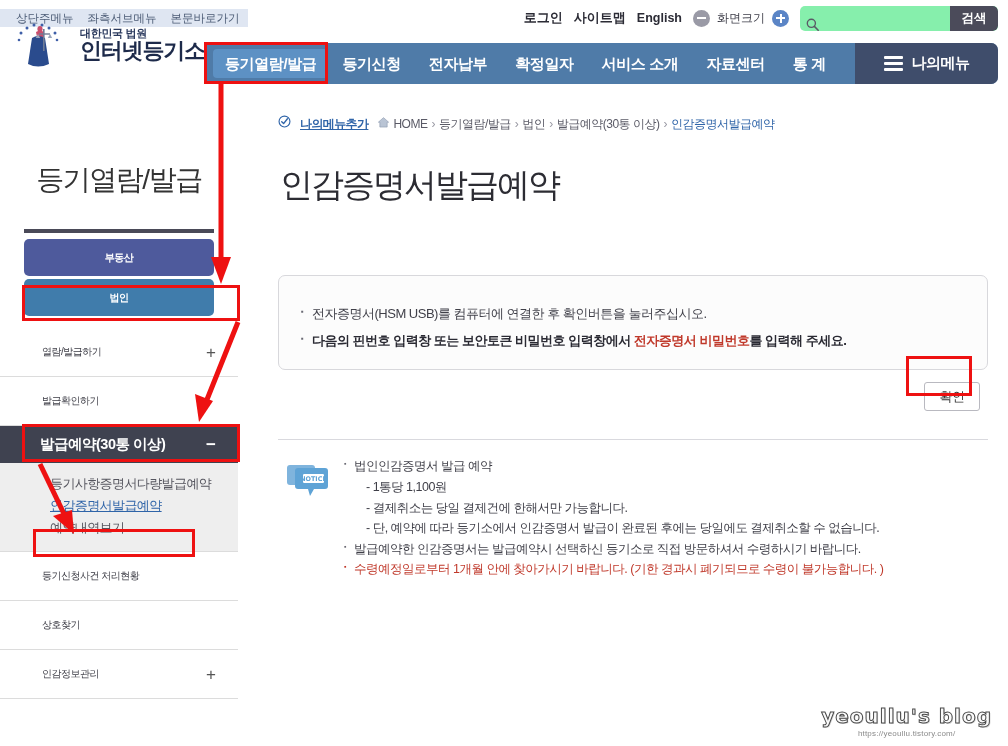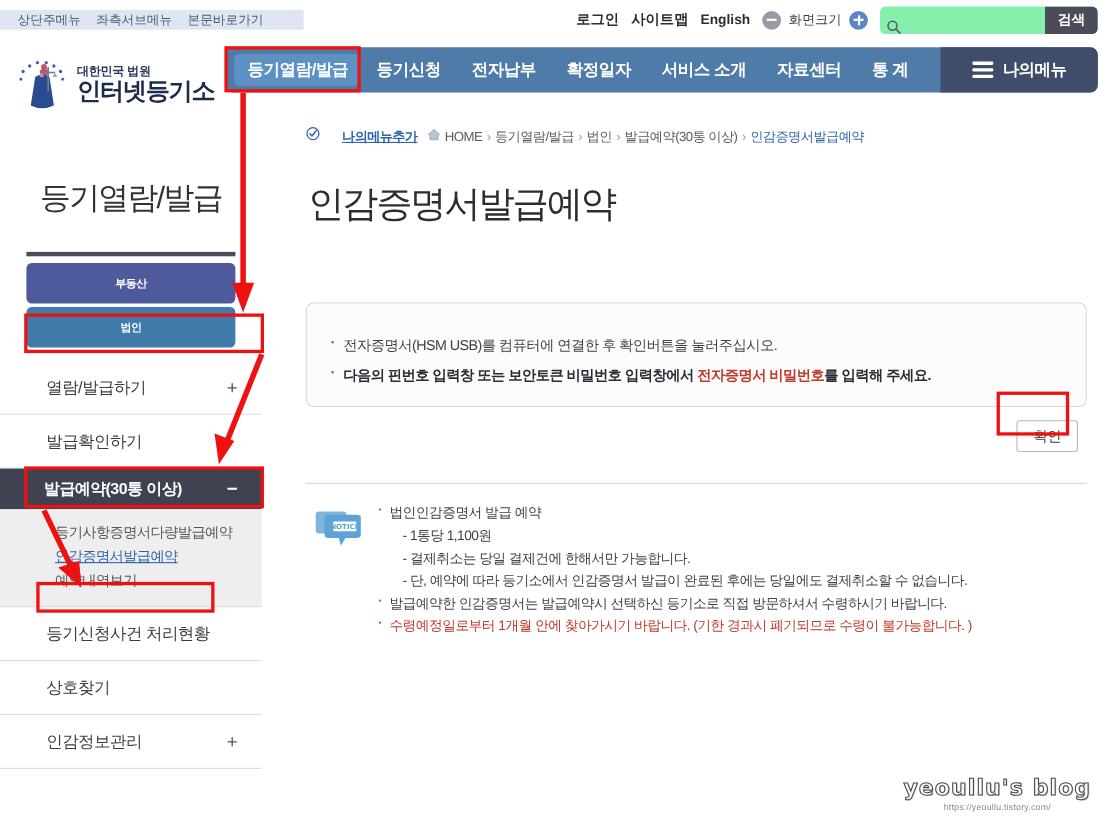"상단주메뉴" .skipbar { width: 276px -> 248px }
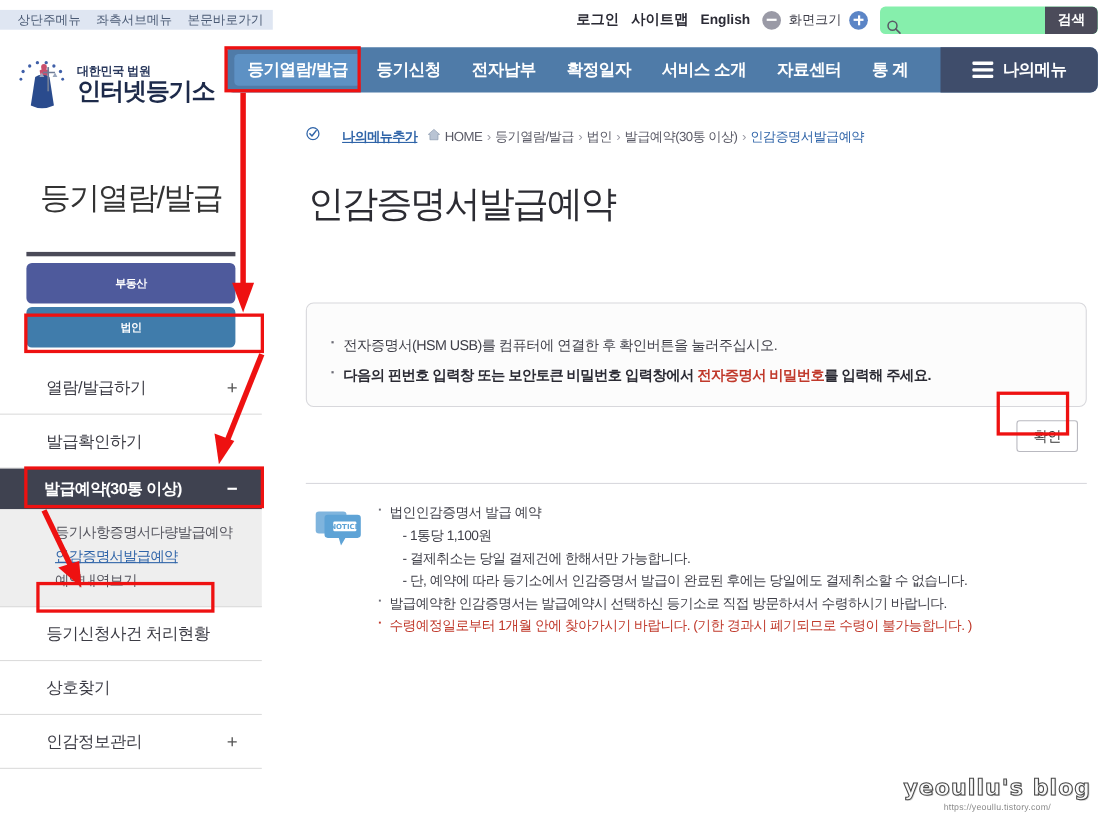"대한민국 법원" .logo { gap: 6px -> 16px; top: 52px -> 20px }
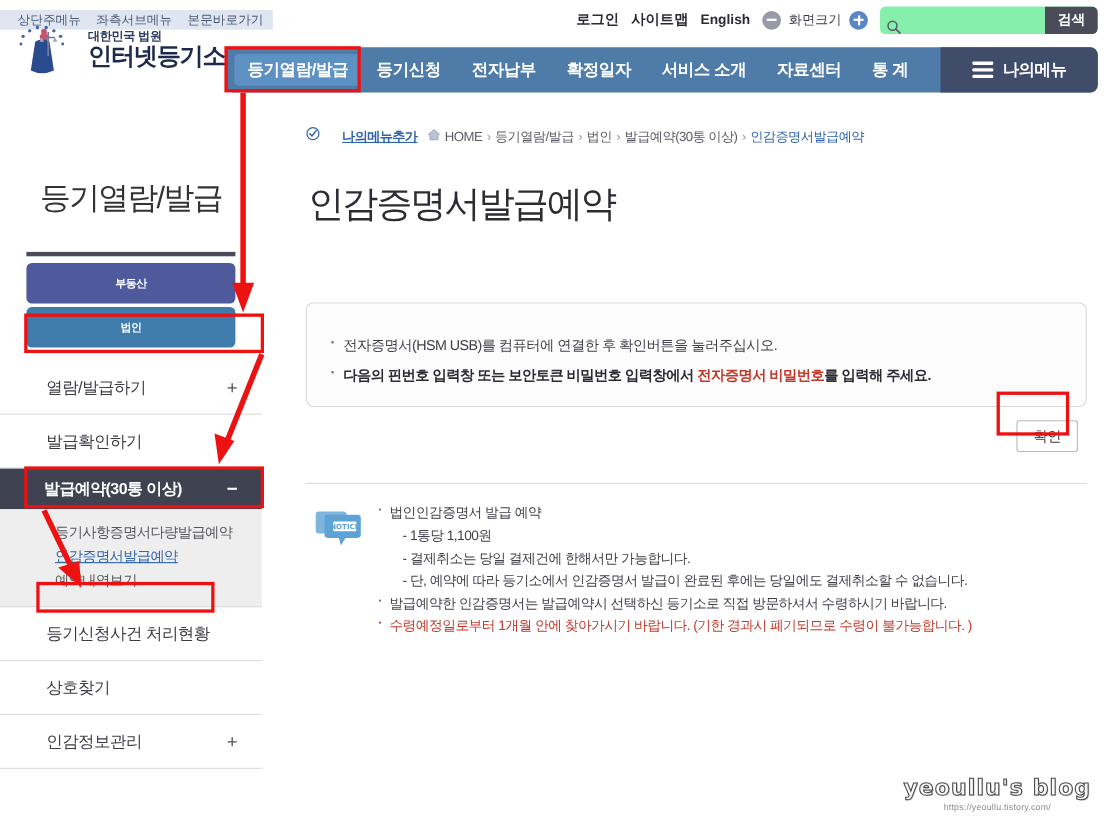"나의메뉴추가" .addmenu { gap: 20px -> 9px }
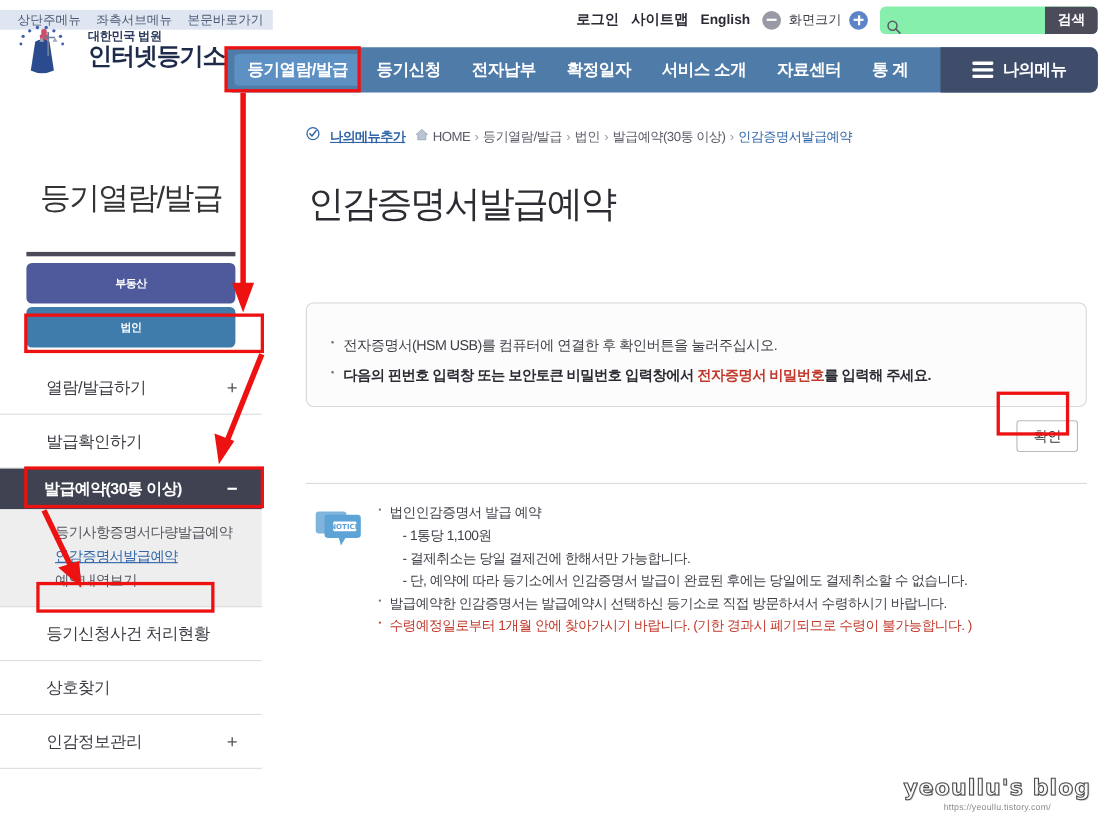"열람/발급하기" .sb-row .label { font-size: 15px -> 10px }
